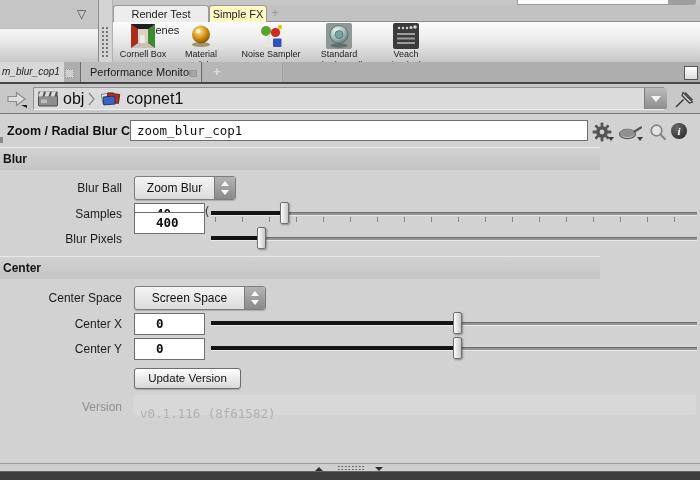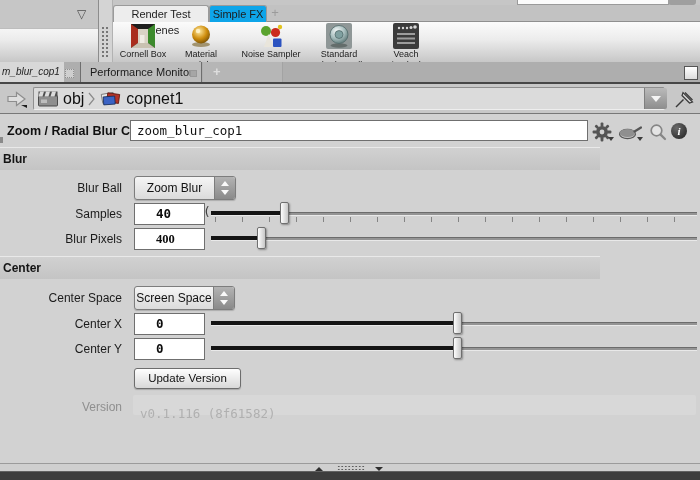"Simple FX" .shelf-tab.idle { background: #0ea5e9 -> #fef9c3 }
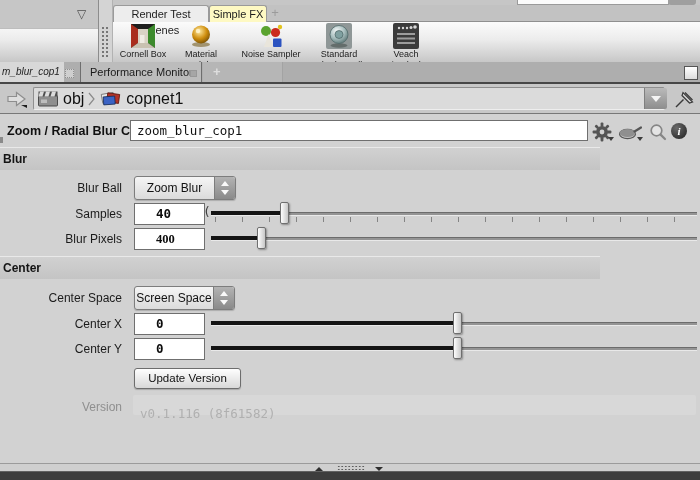"400" div.abs { font-family: Liberation Serif, serif -> none; top: 228px -> 212px }
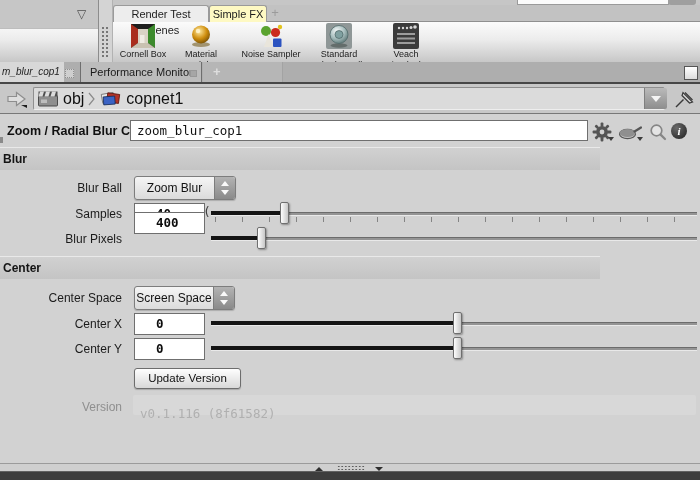"Screen Space" div.abs { width: 101px -> 132px }
